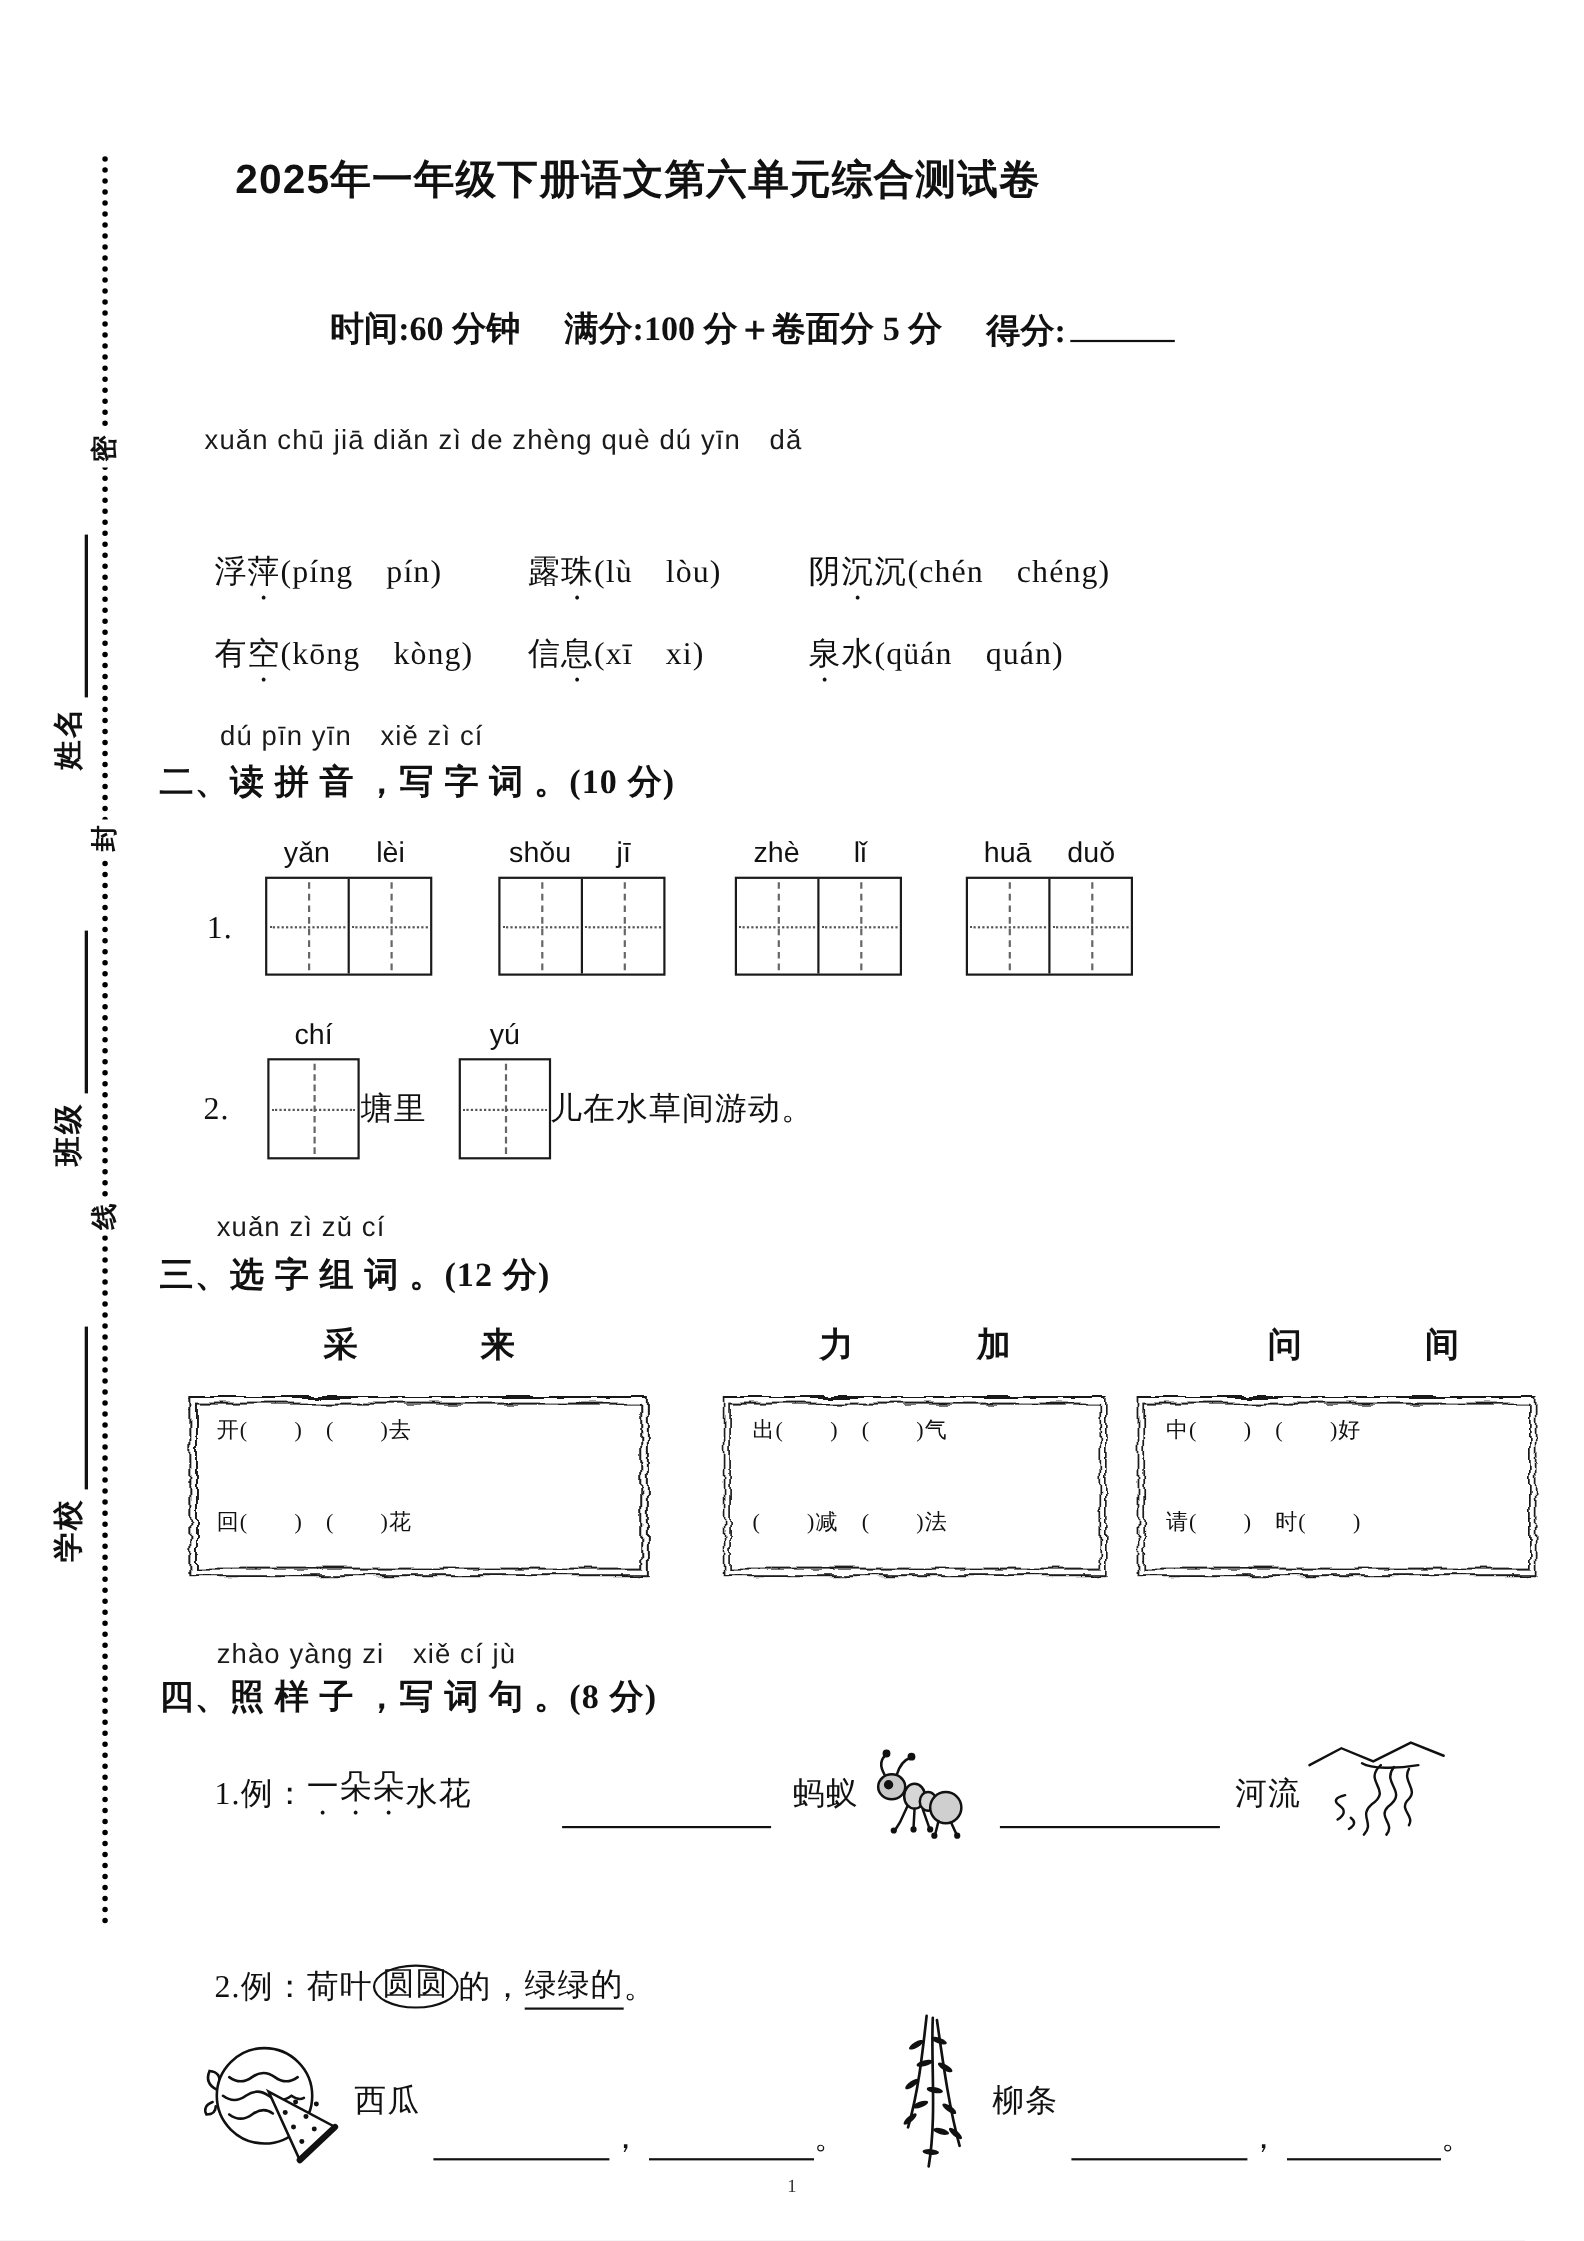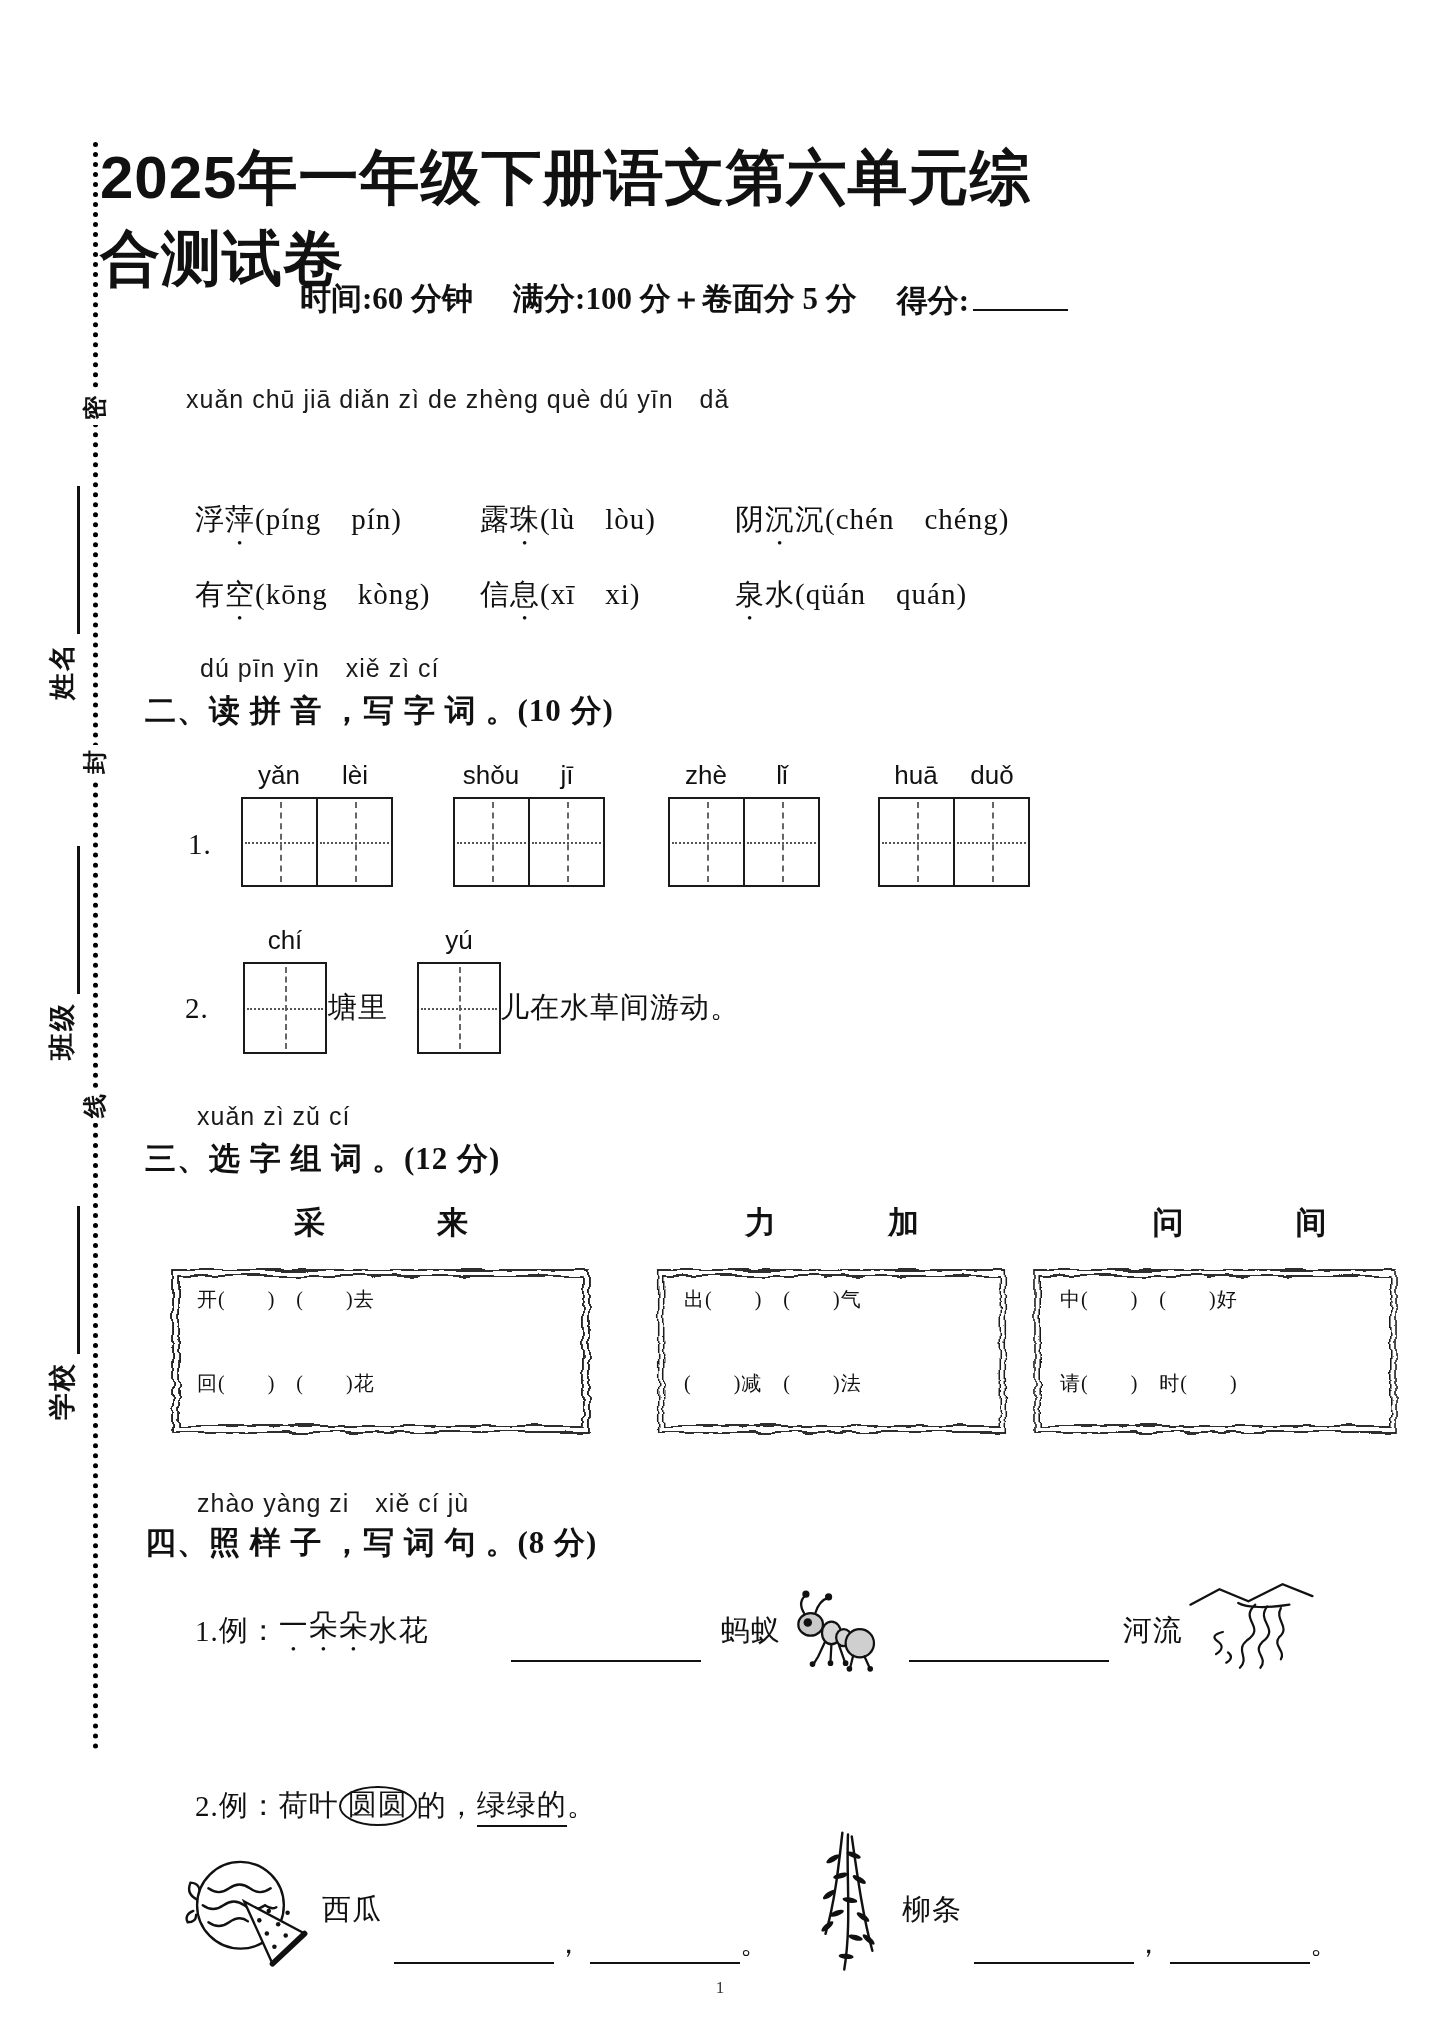"2025年一年级下册语文第六单元综合测试卷" .title { font-size: 60px -> 37px; text-align: left -> center }
